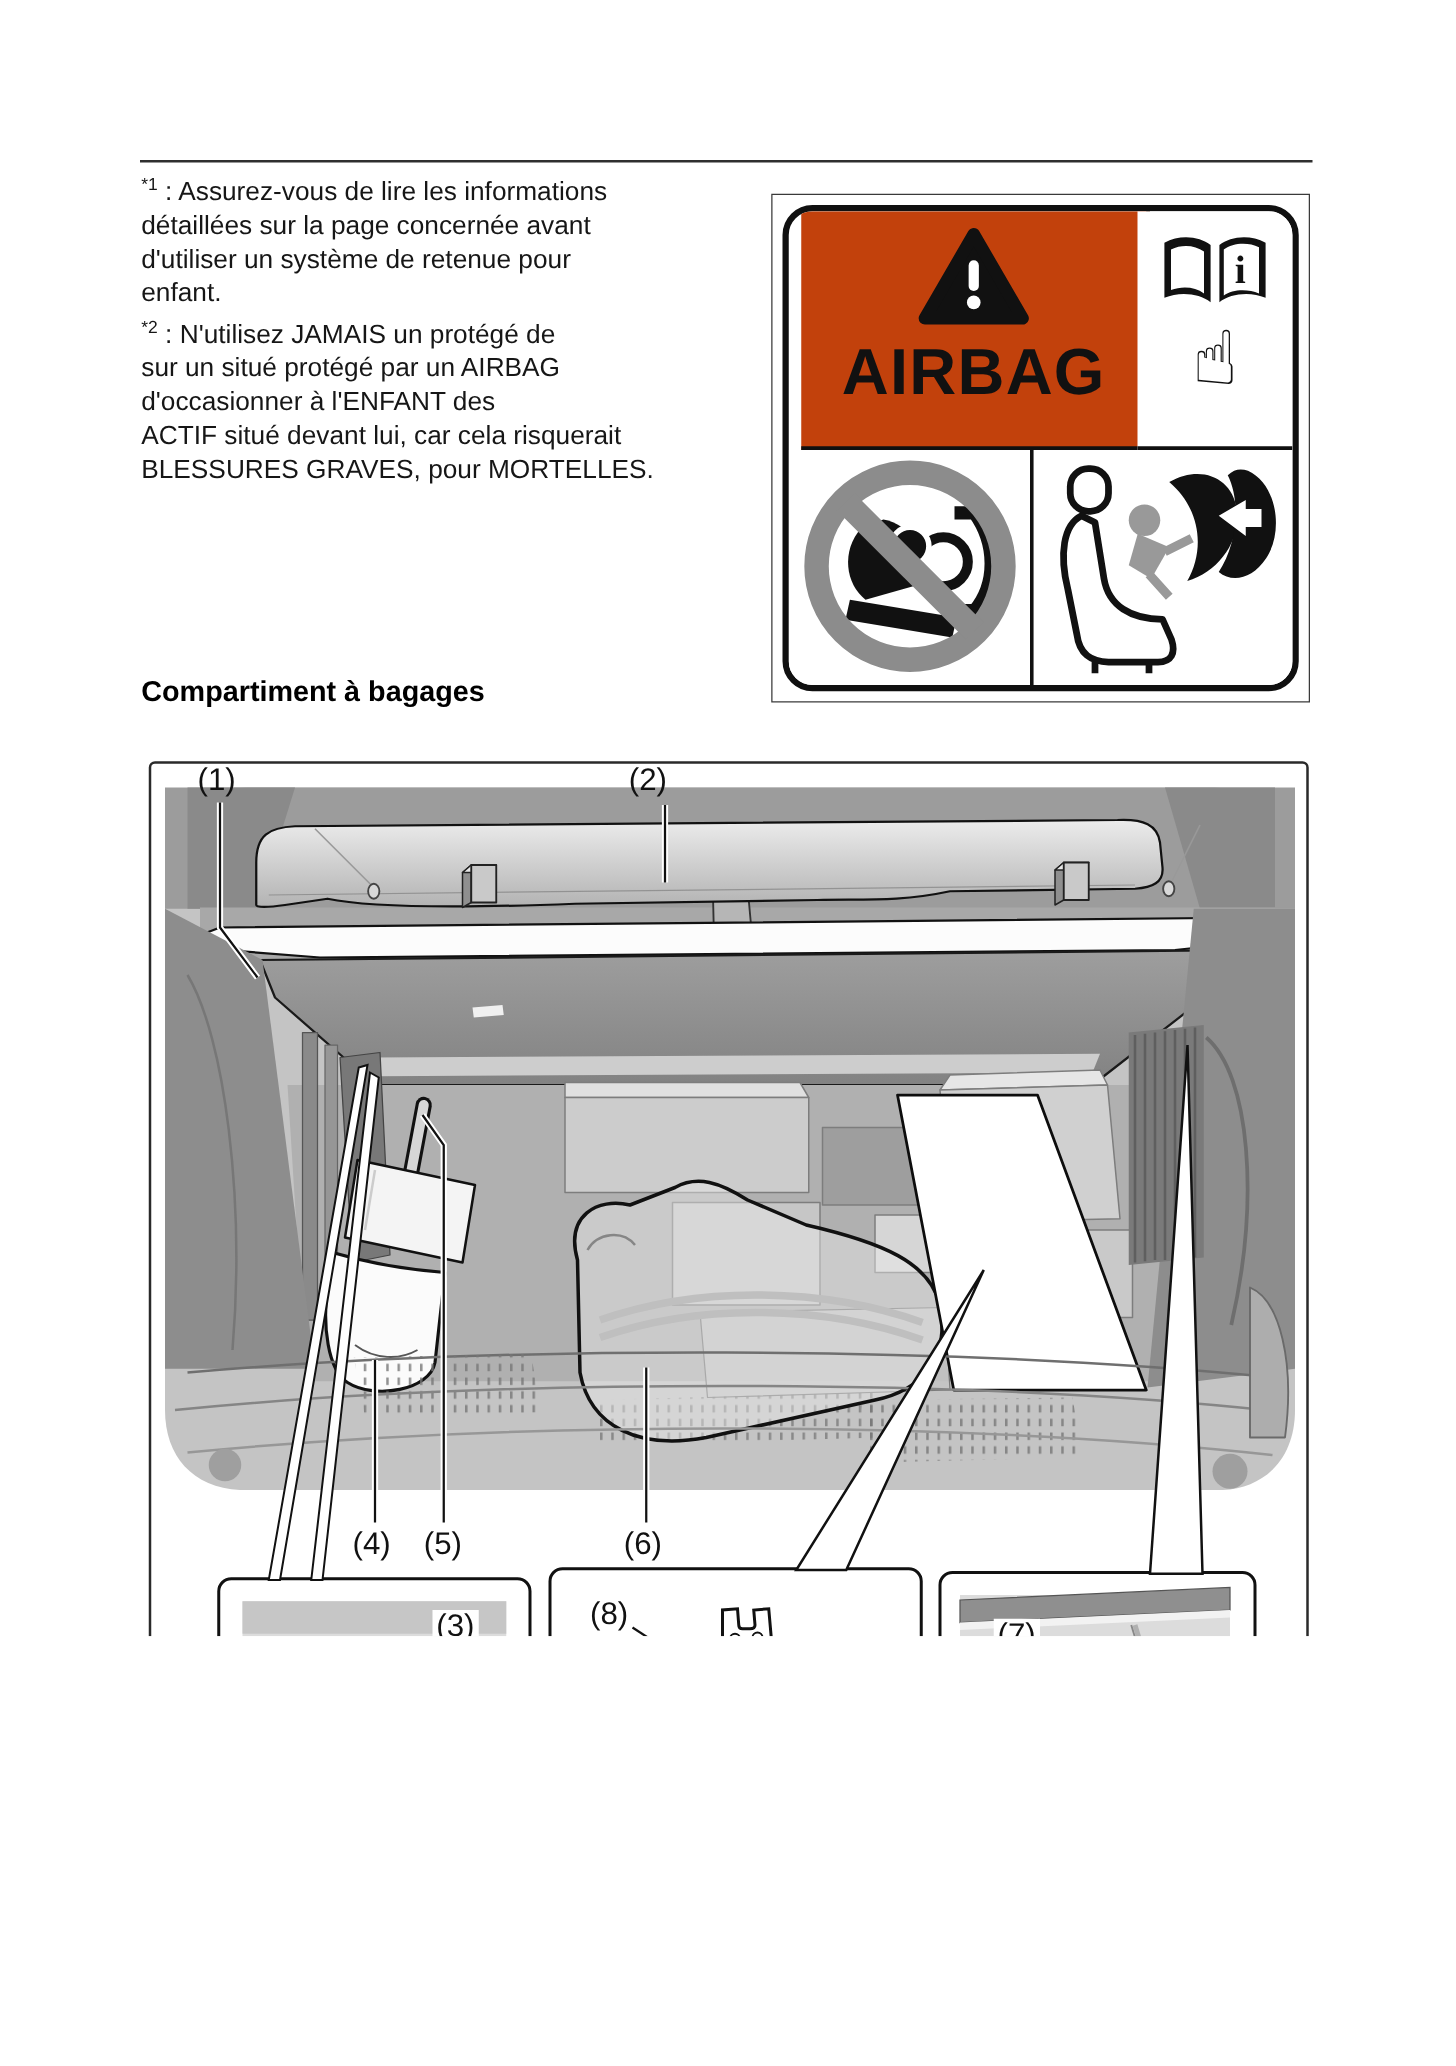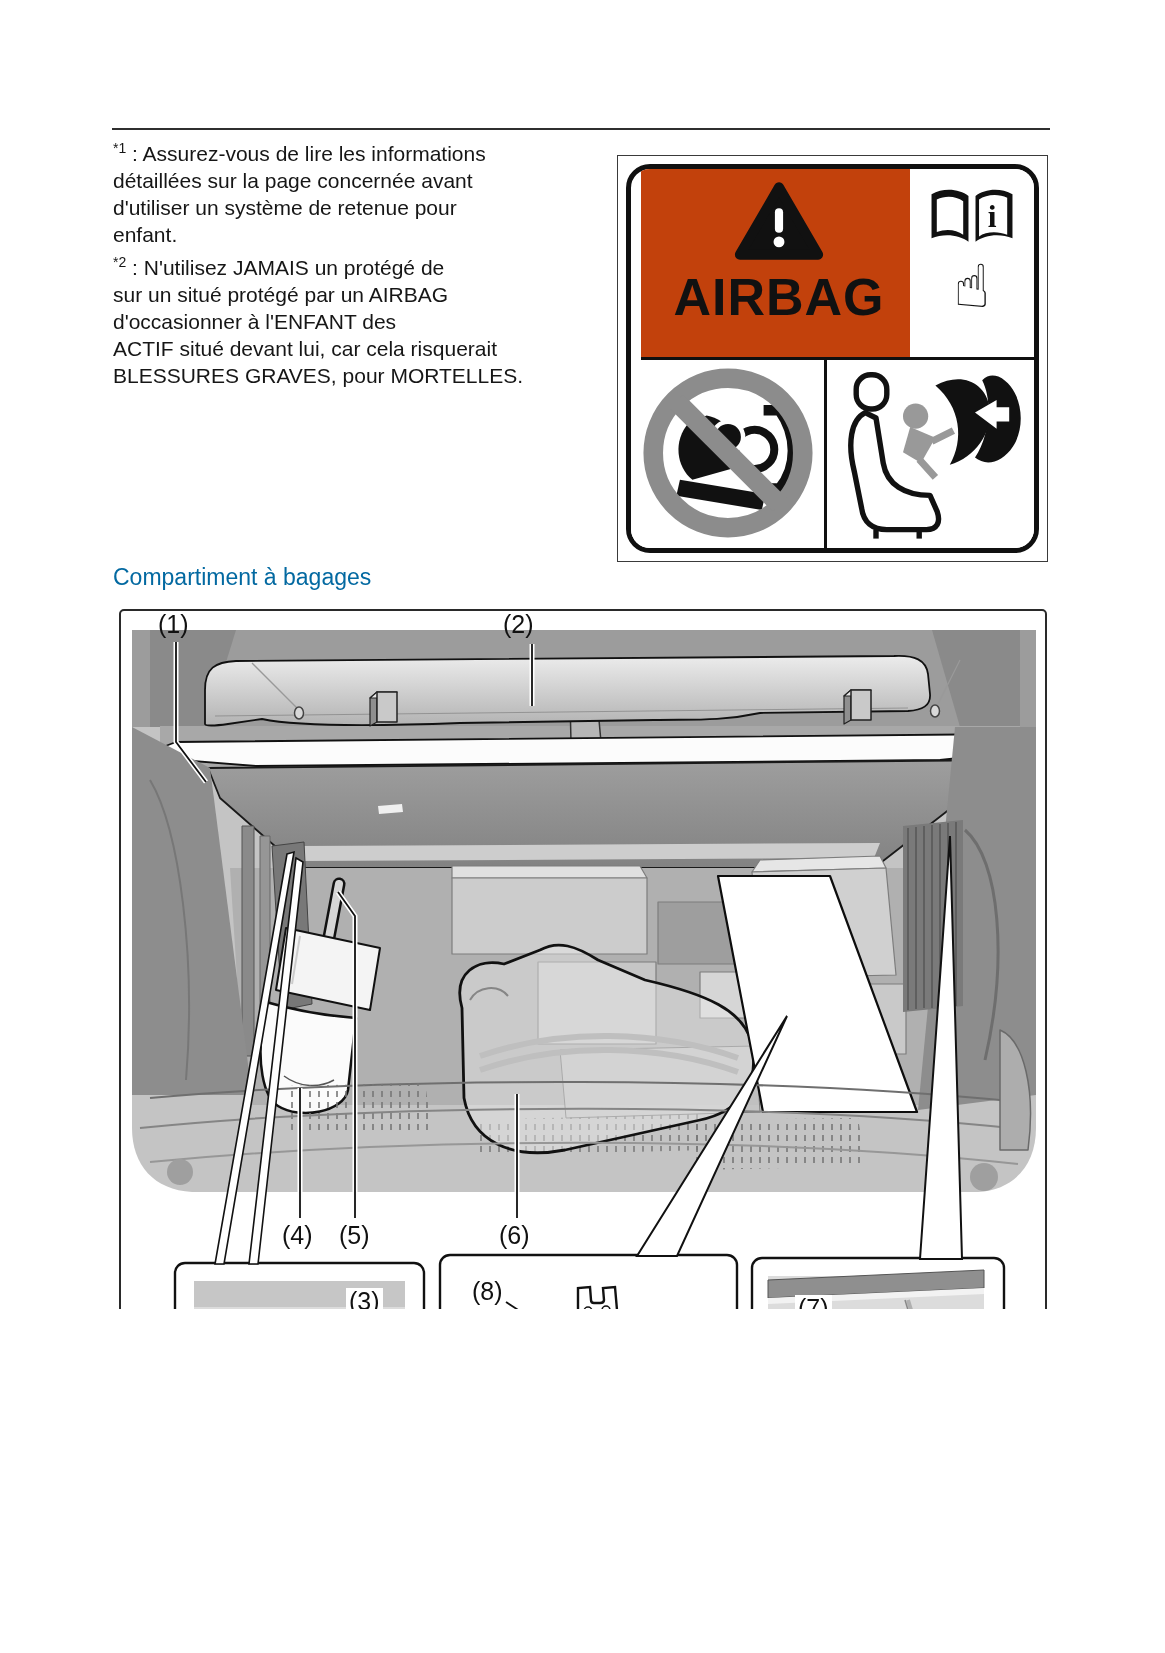"Compartiment à bagages" #section-heading { color: #0369a1 -> #000000; font-weight: normal -> bold; top: 564px -> 540px }
